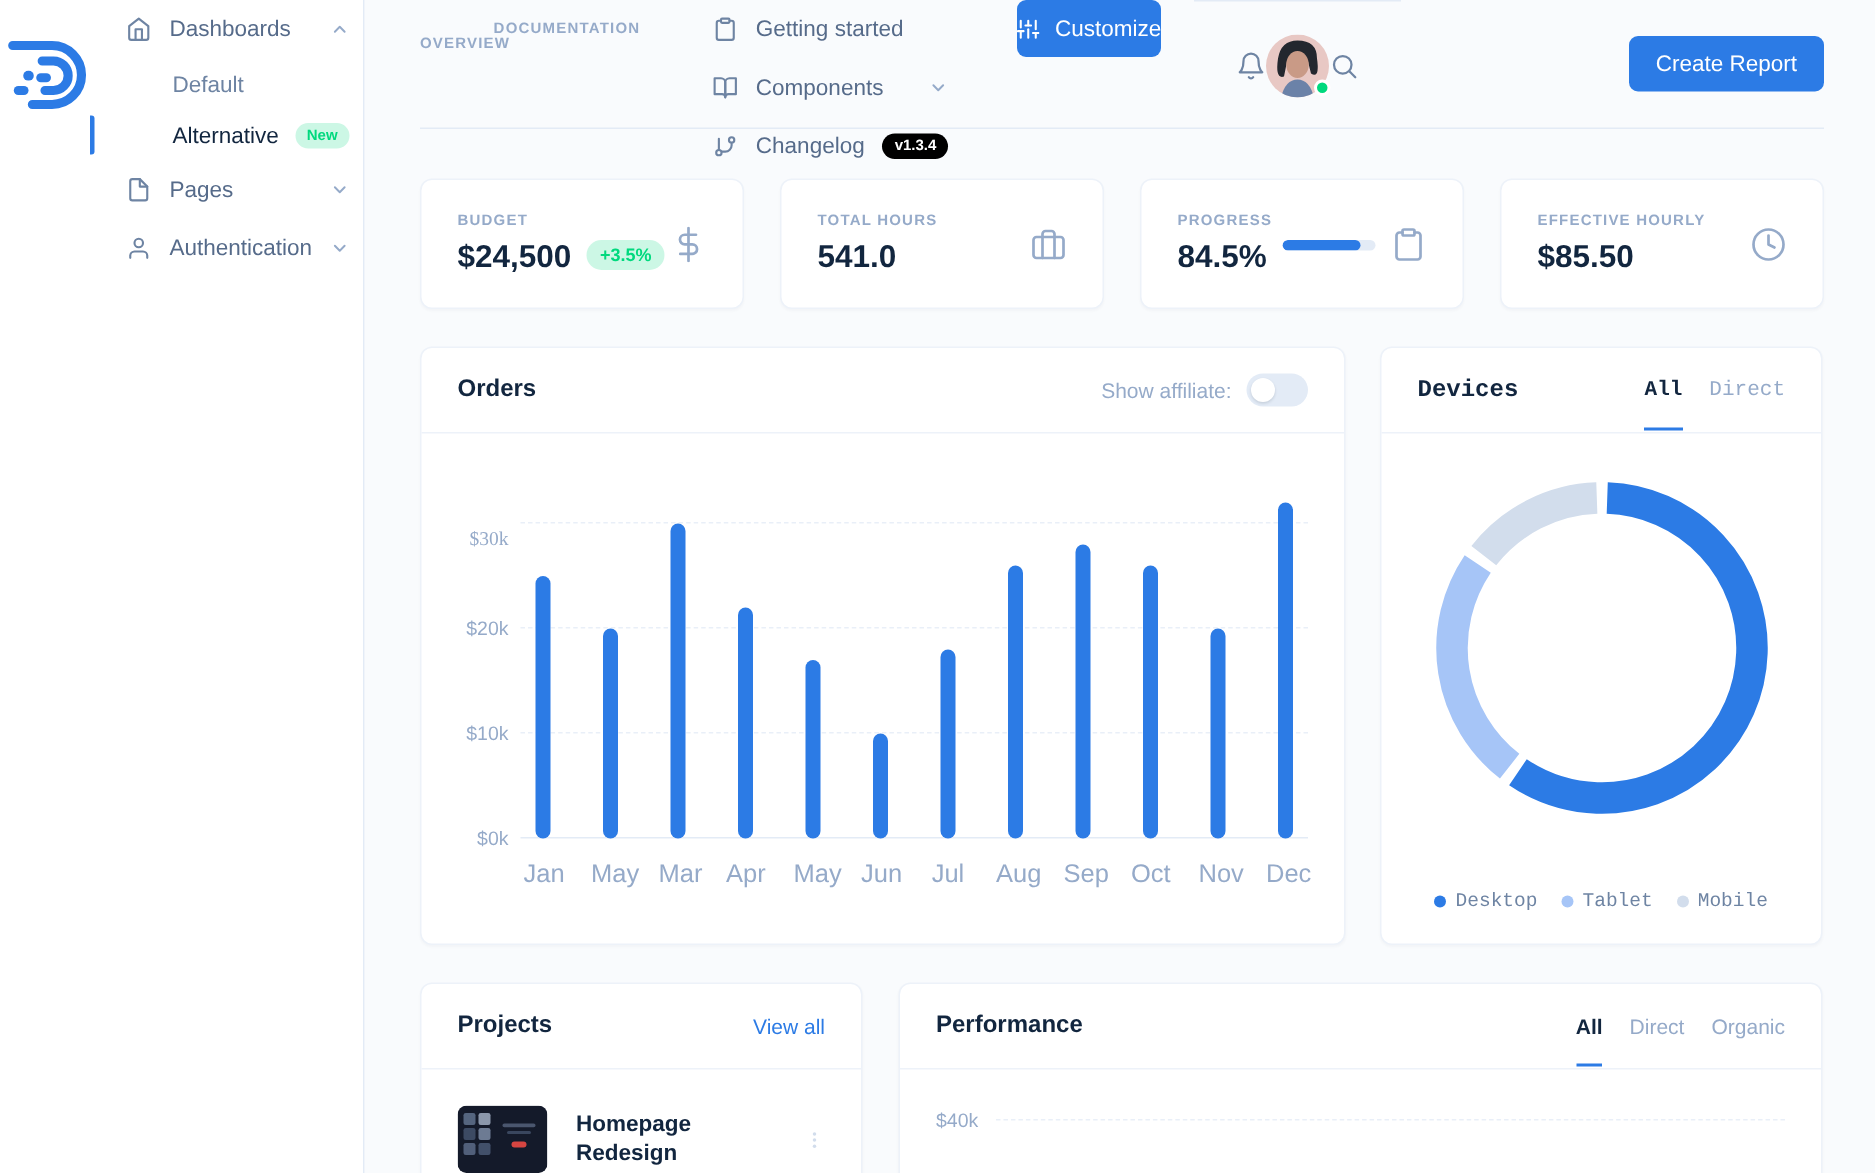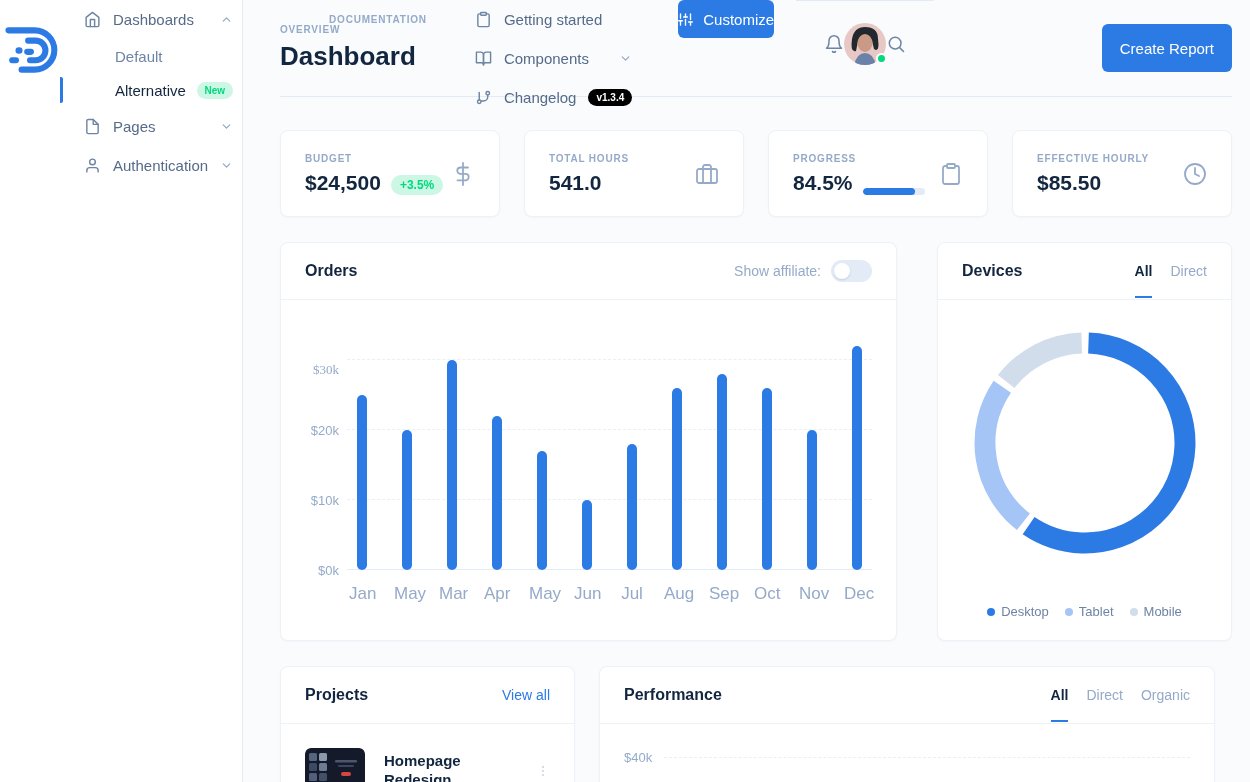"Dashboard" div.page-title { html: <div>Dashboard</div> -> none }
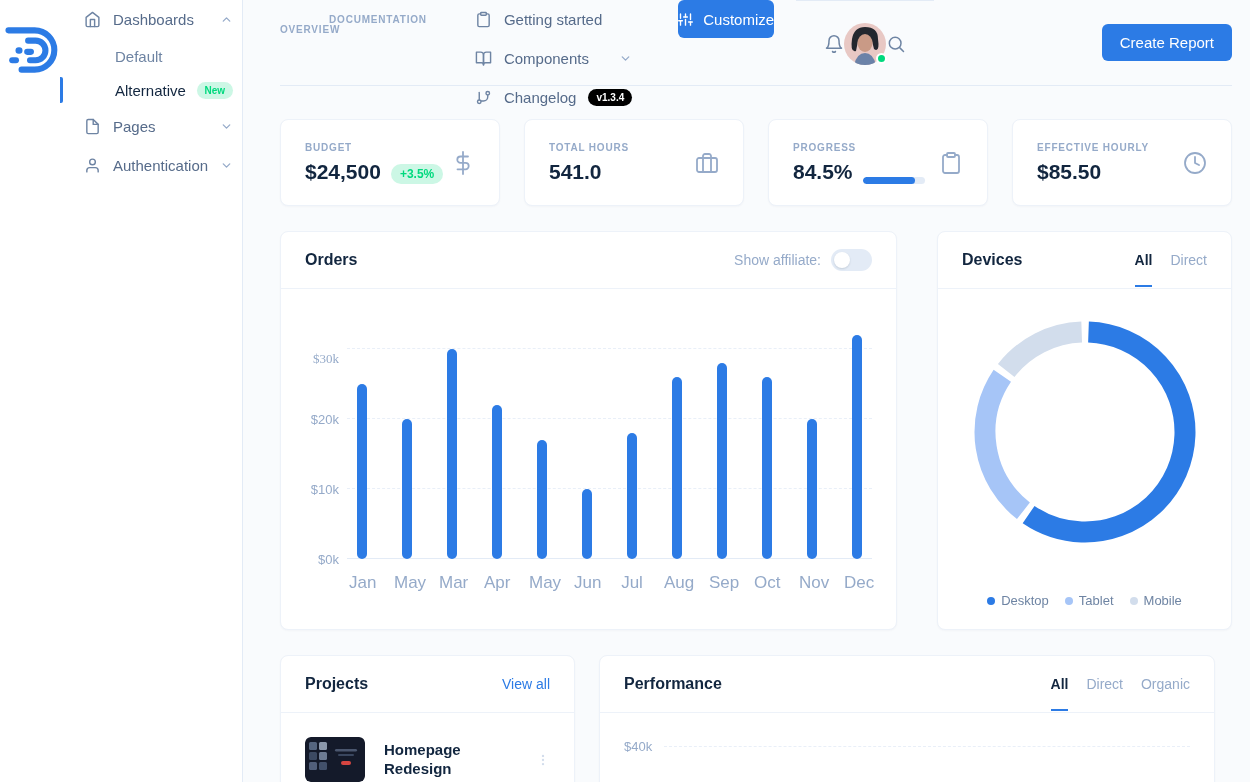"$24,500" .stat-value-row { align-items: flex-end -> flex-start }
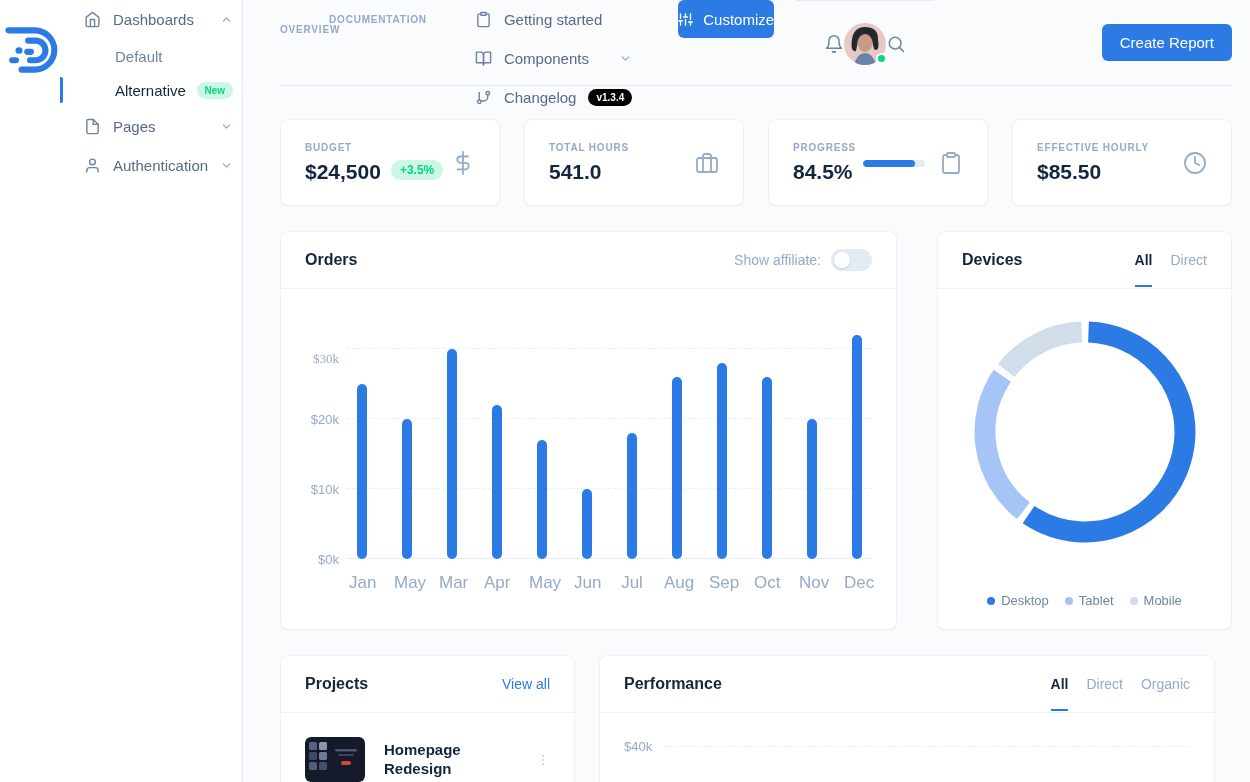"Orders" .row2 { gap: 40px -> 23px }
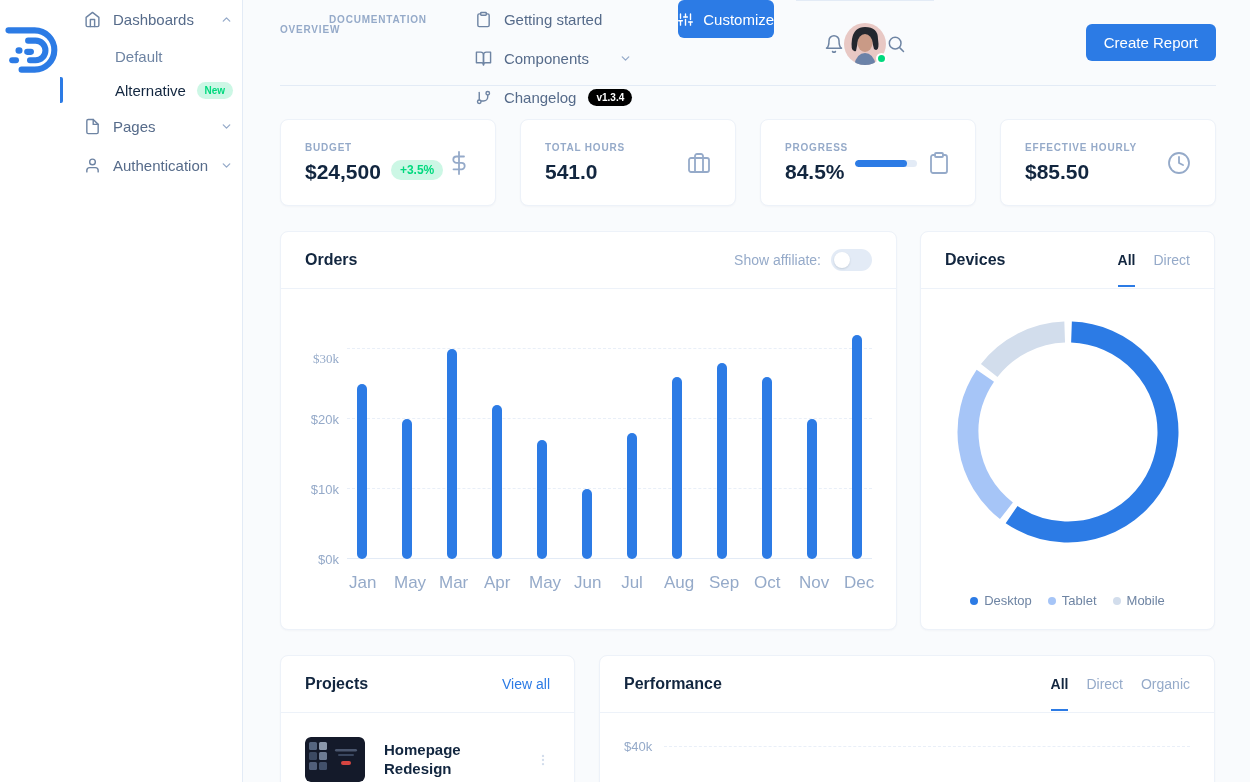"Devices" .devices-card { font-family: none -> Liberation Mono, monospace }
